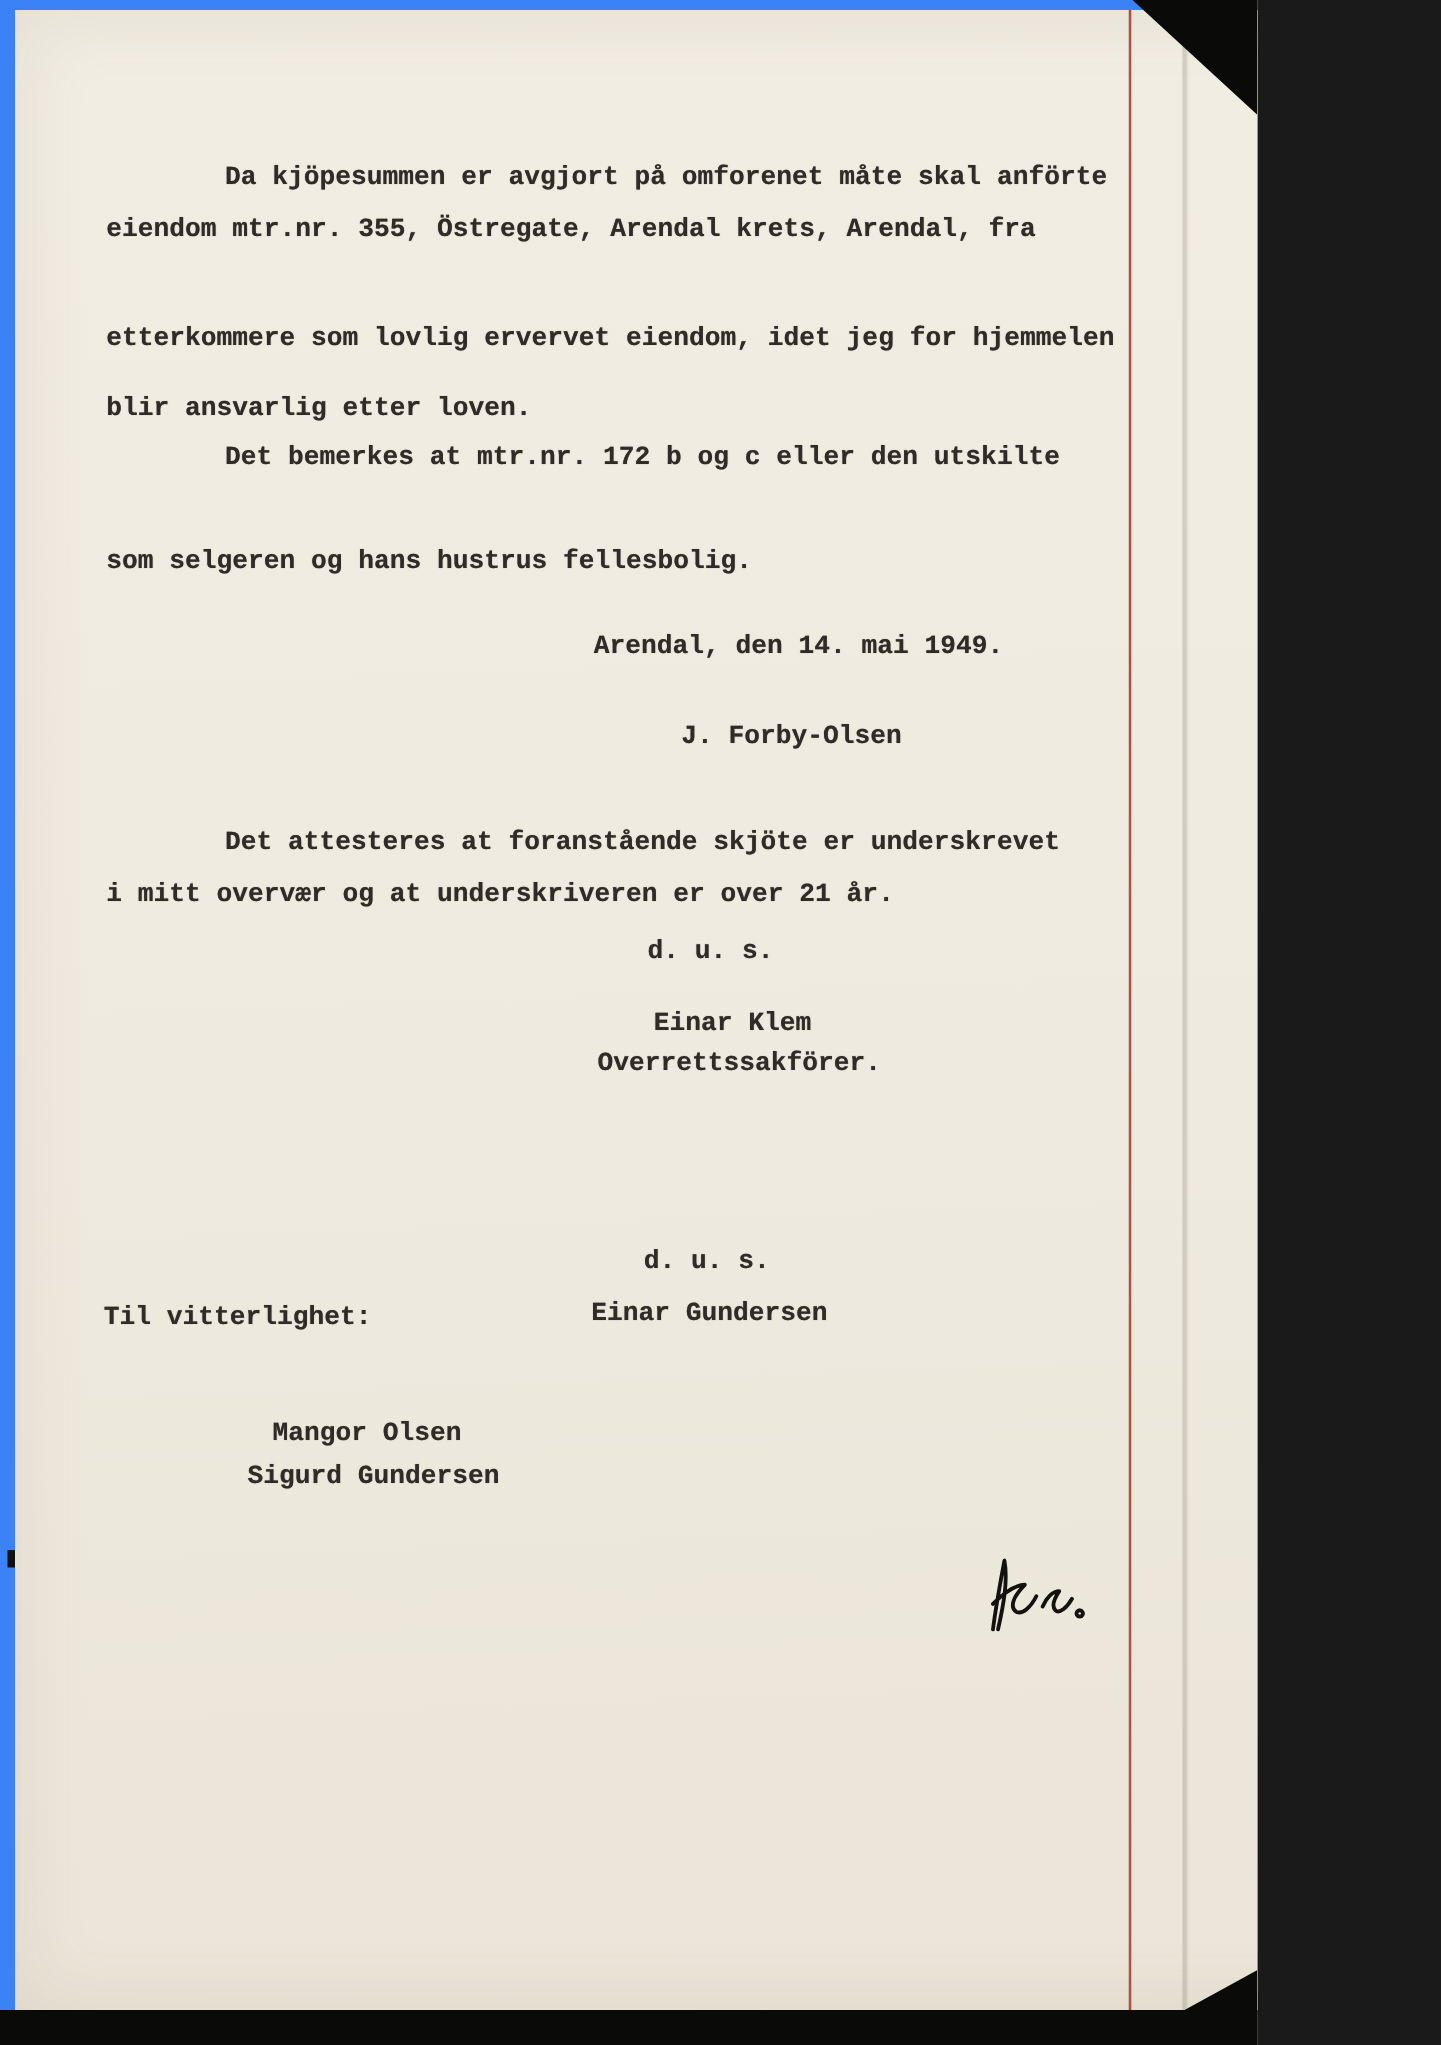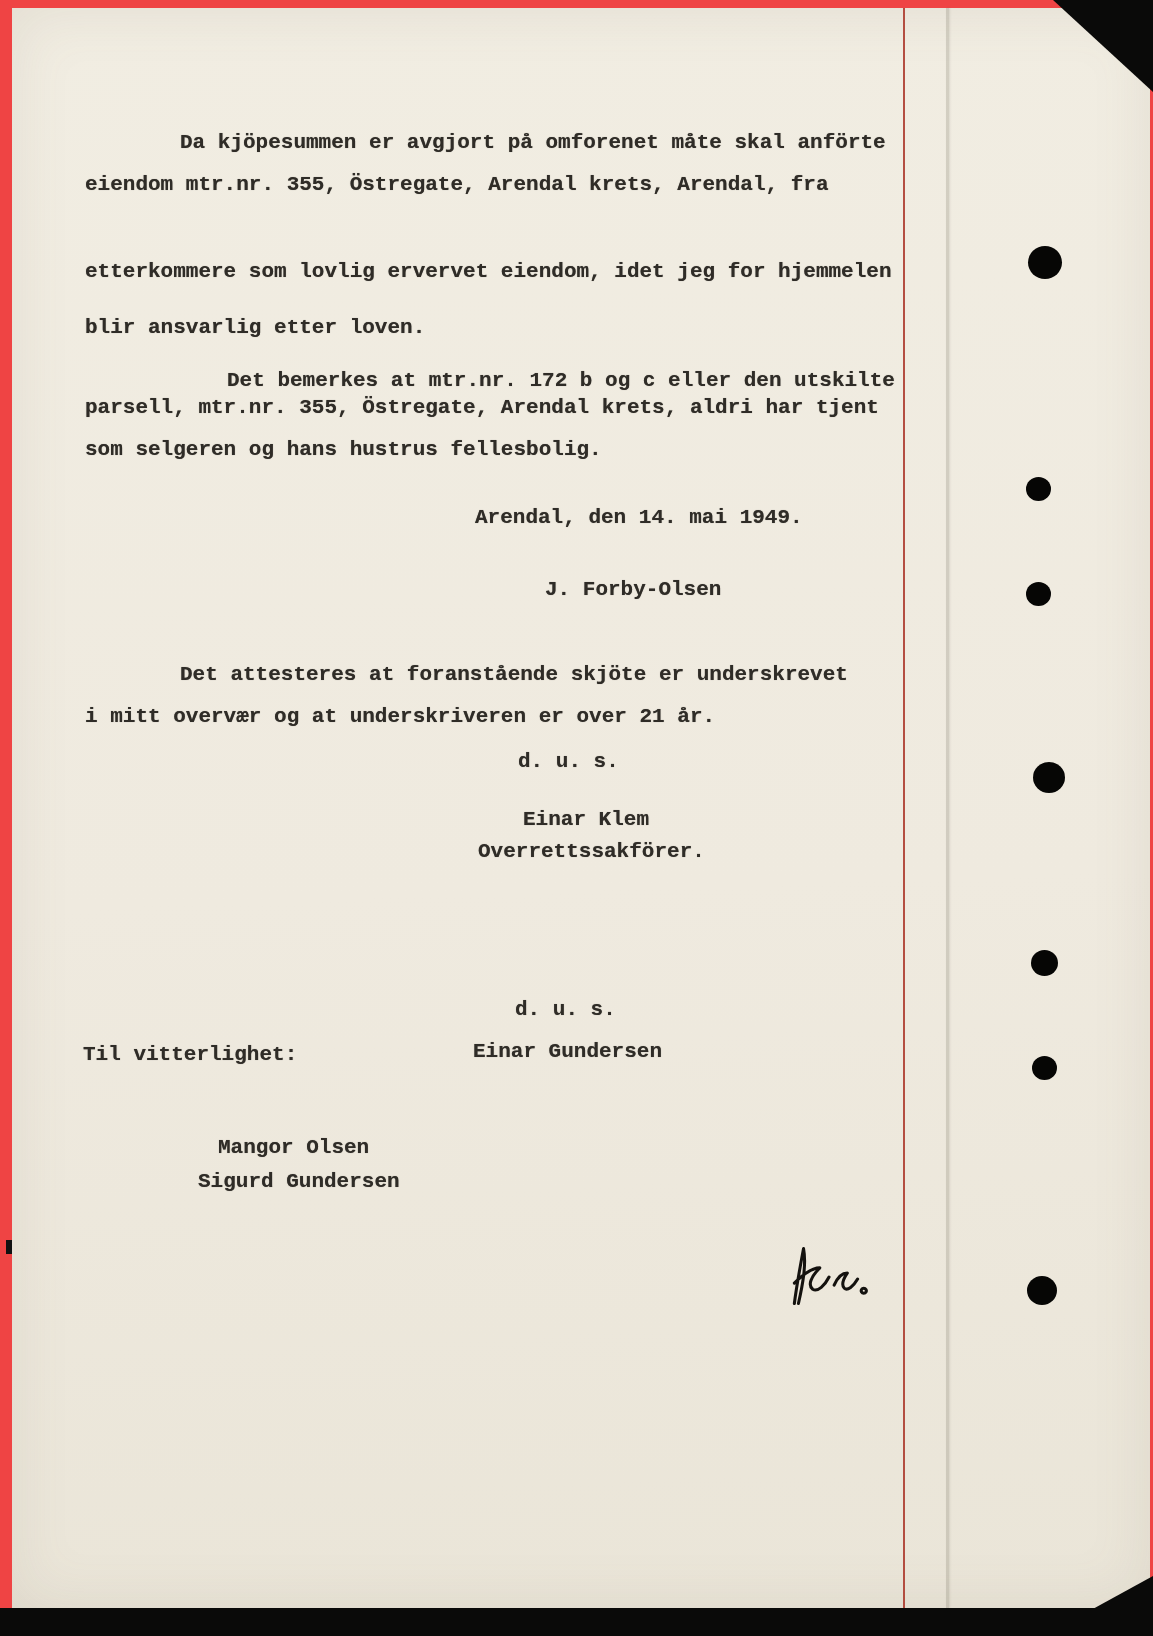"Da kjöpesummen er avgjort på" .scan { background: #ef4444 -> #3b82f6; width: 1153px -> 1006px }
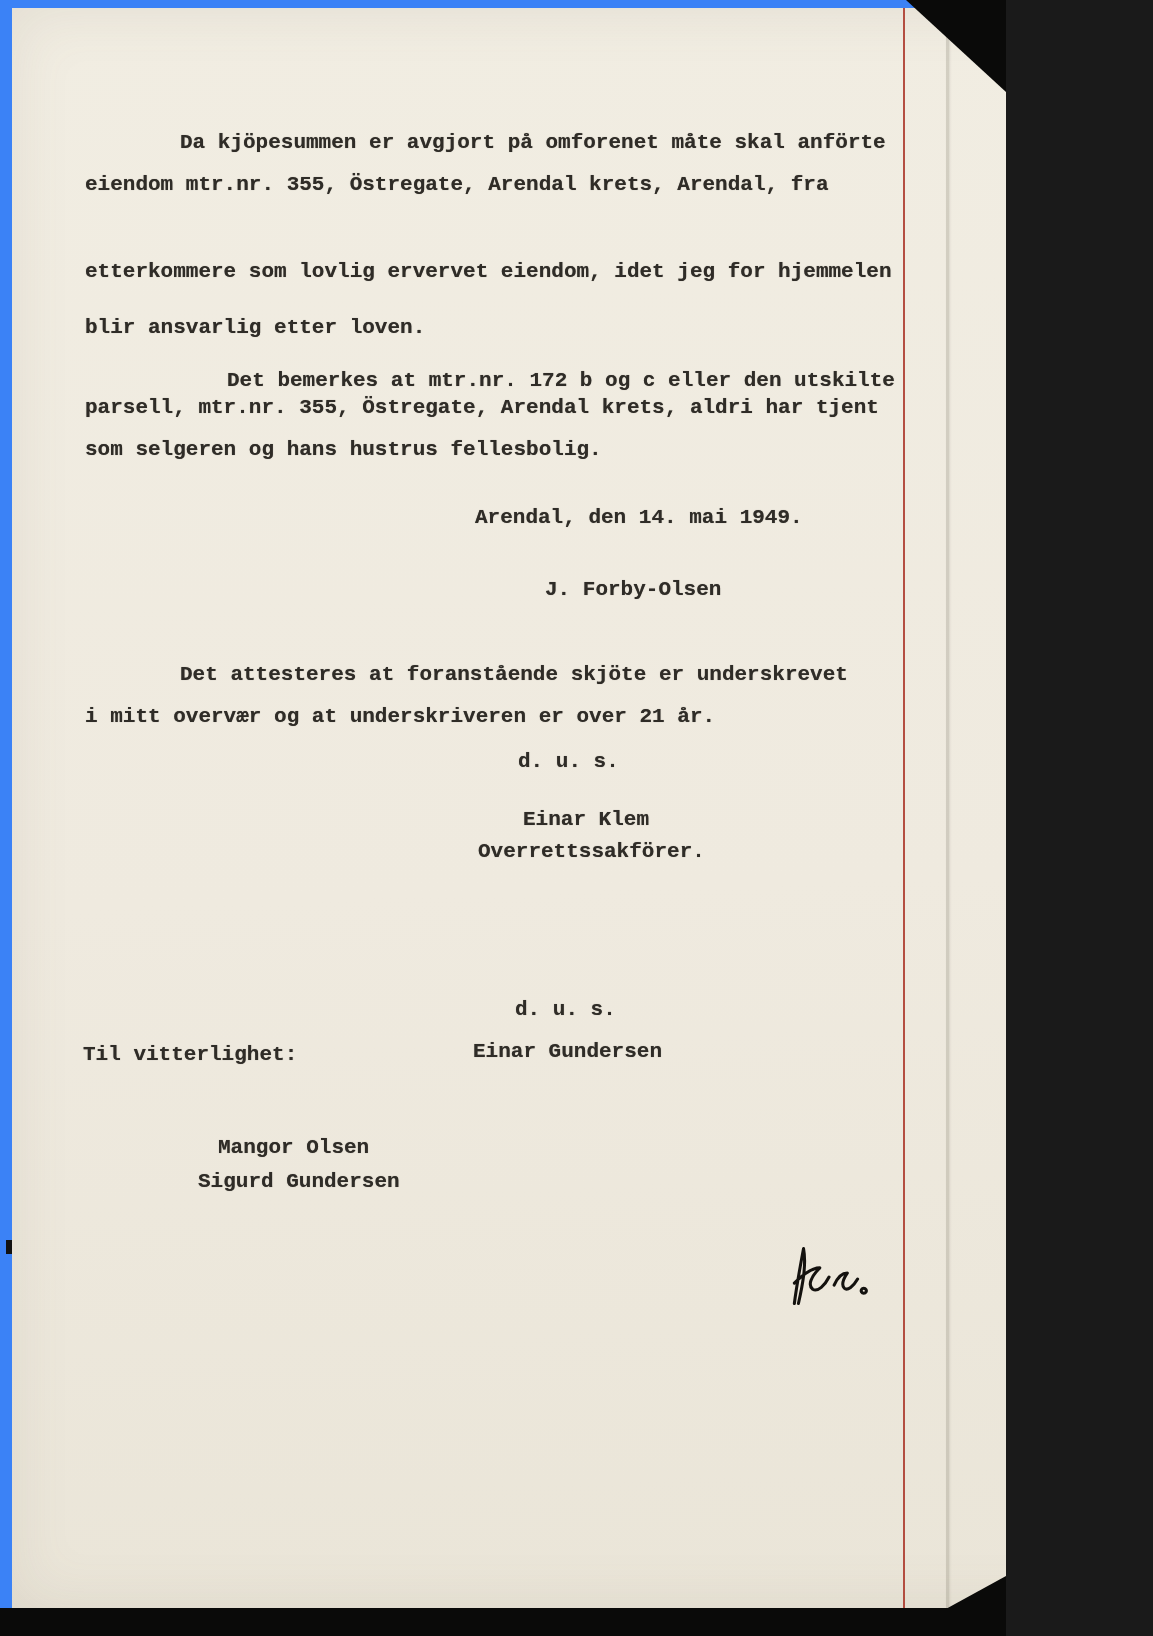"Det bemerkes at mtr.nr. 172" div.line { margin-left: 47px -> none; top: 370px -> 356px }
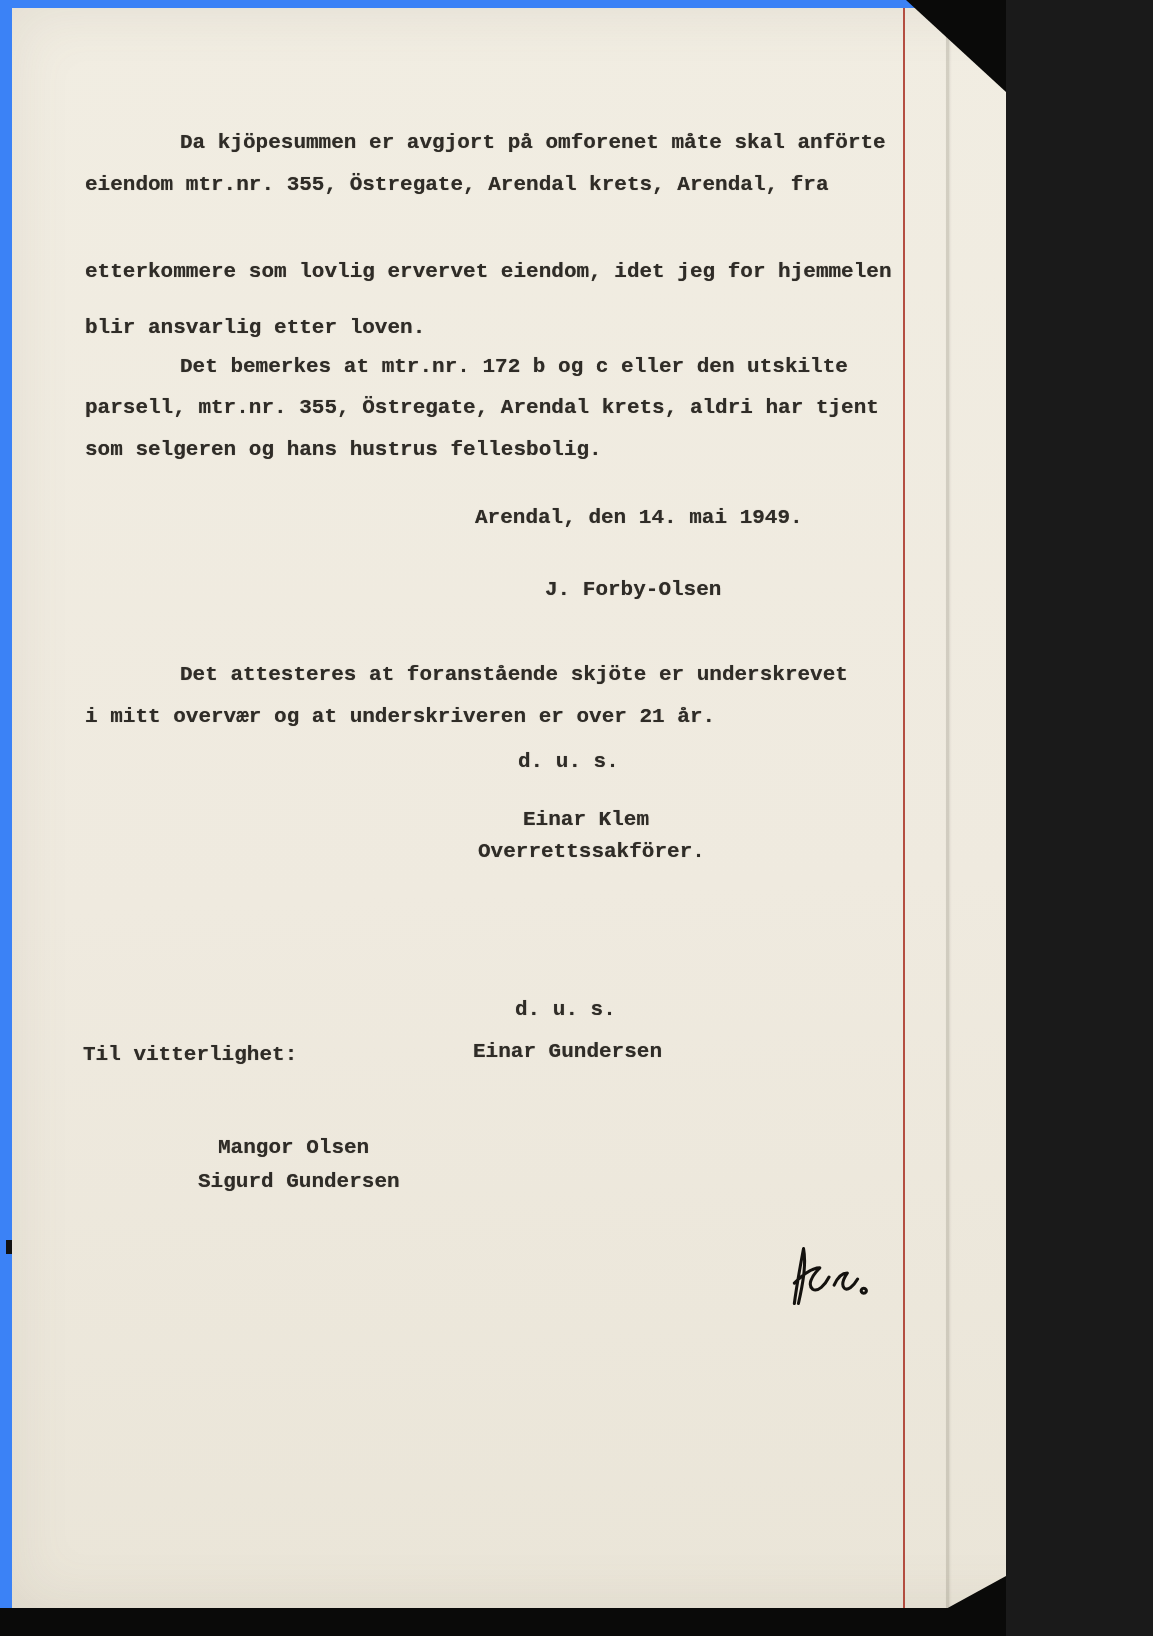"parsell, mtr.nr. 355, Östregate, Arendal" div.line { html: <div>parsell, mtr.nr. 355, Östregate, Arendal krets, aldri har tjent</div> -> none }
